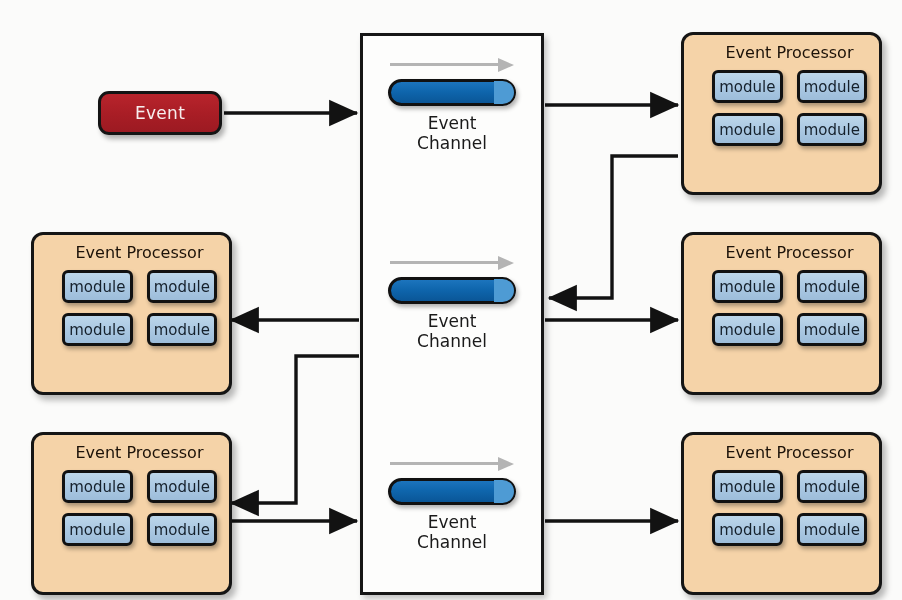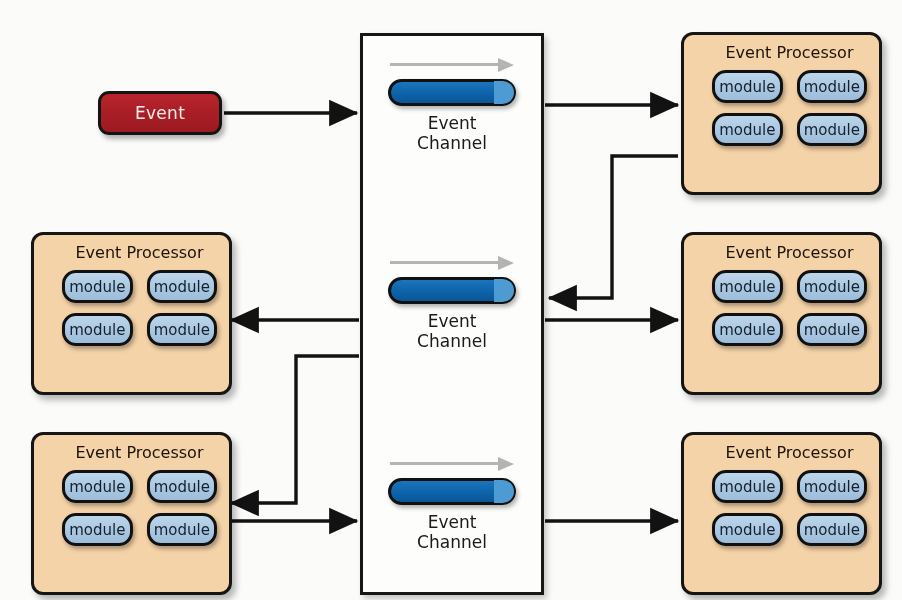"module" .module { border-radius: 14px -> 6px }
